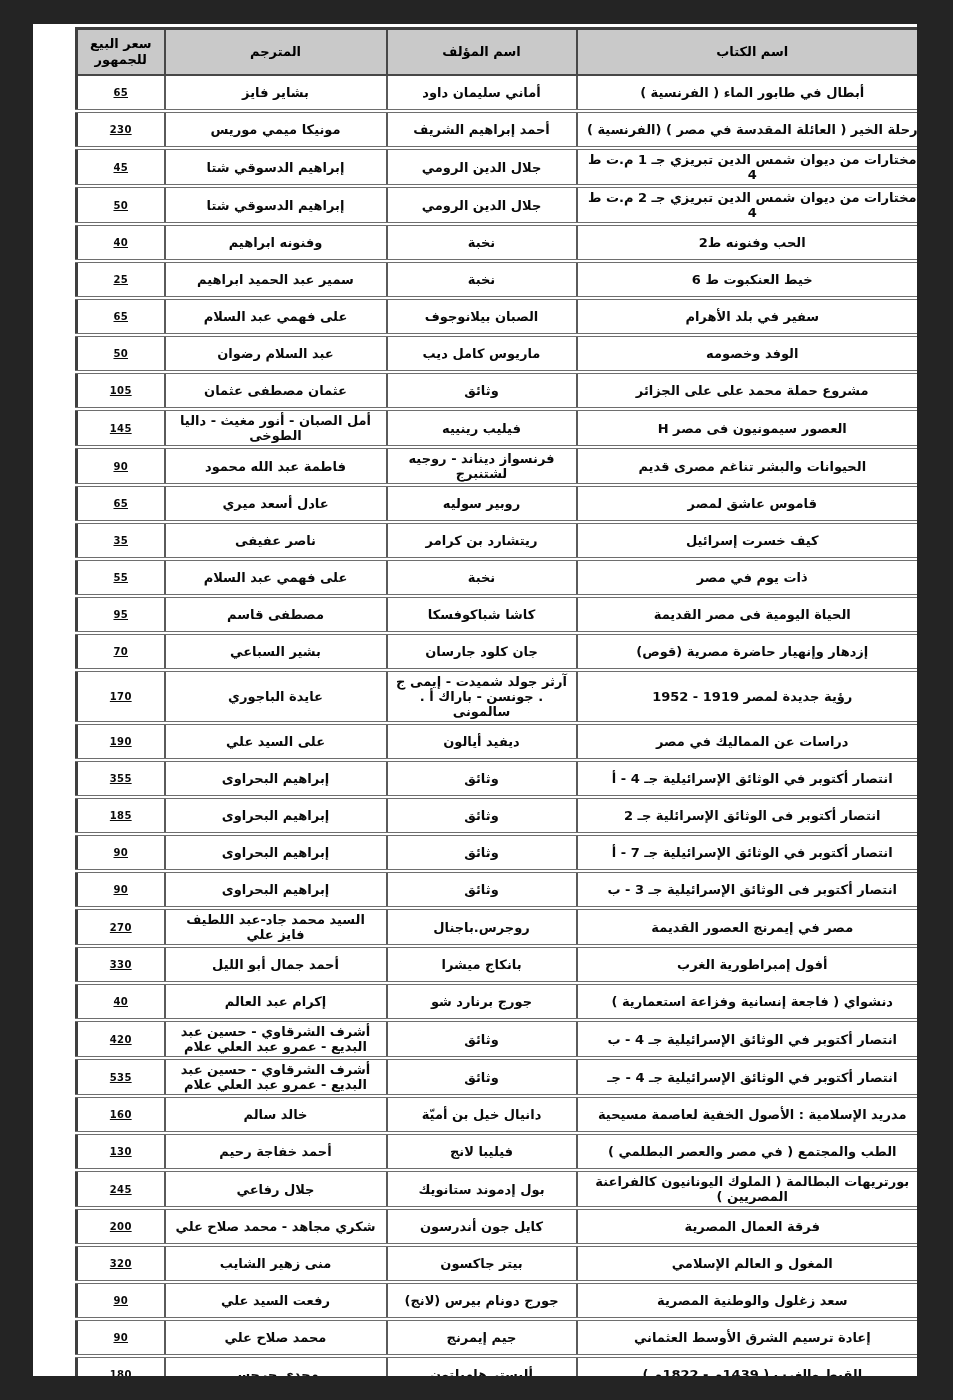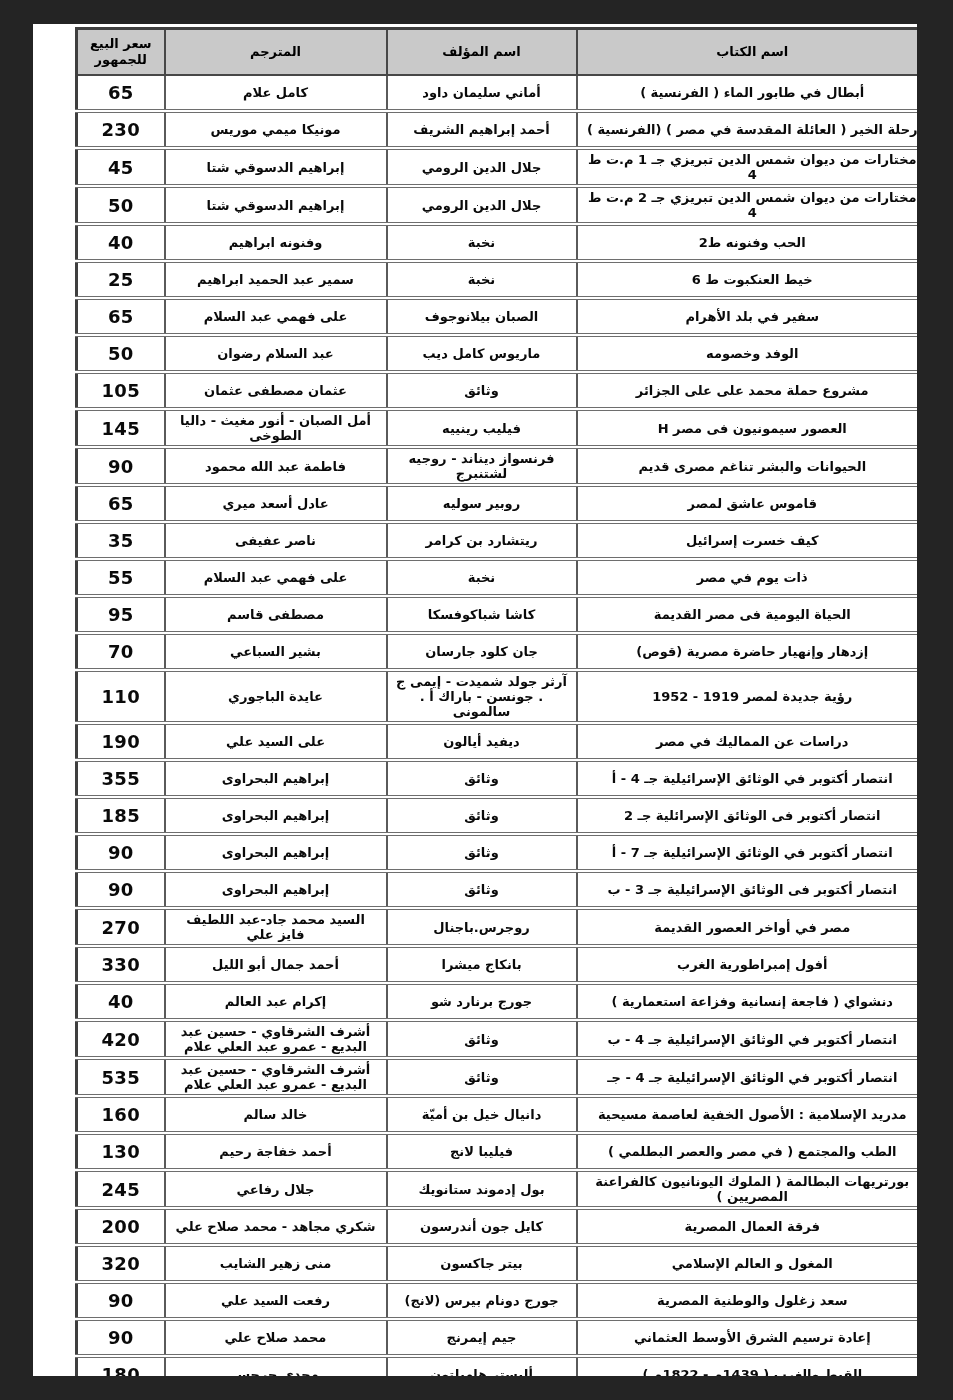"65" td.col-price { font-size: 18px -> 10px; text-decoration: none -> underline }
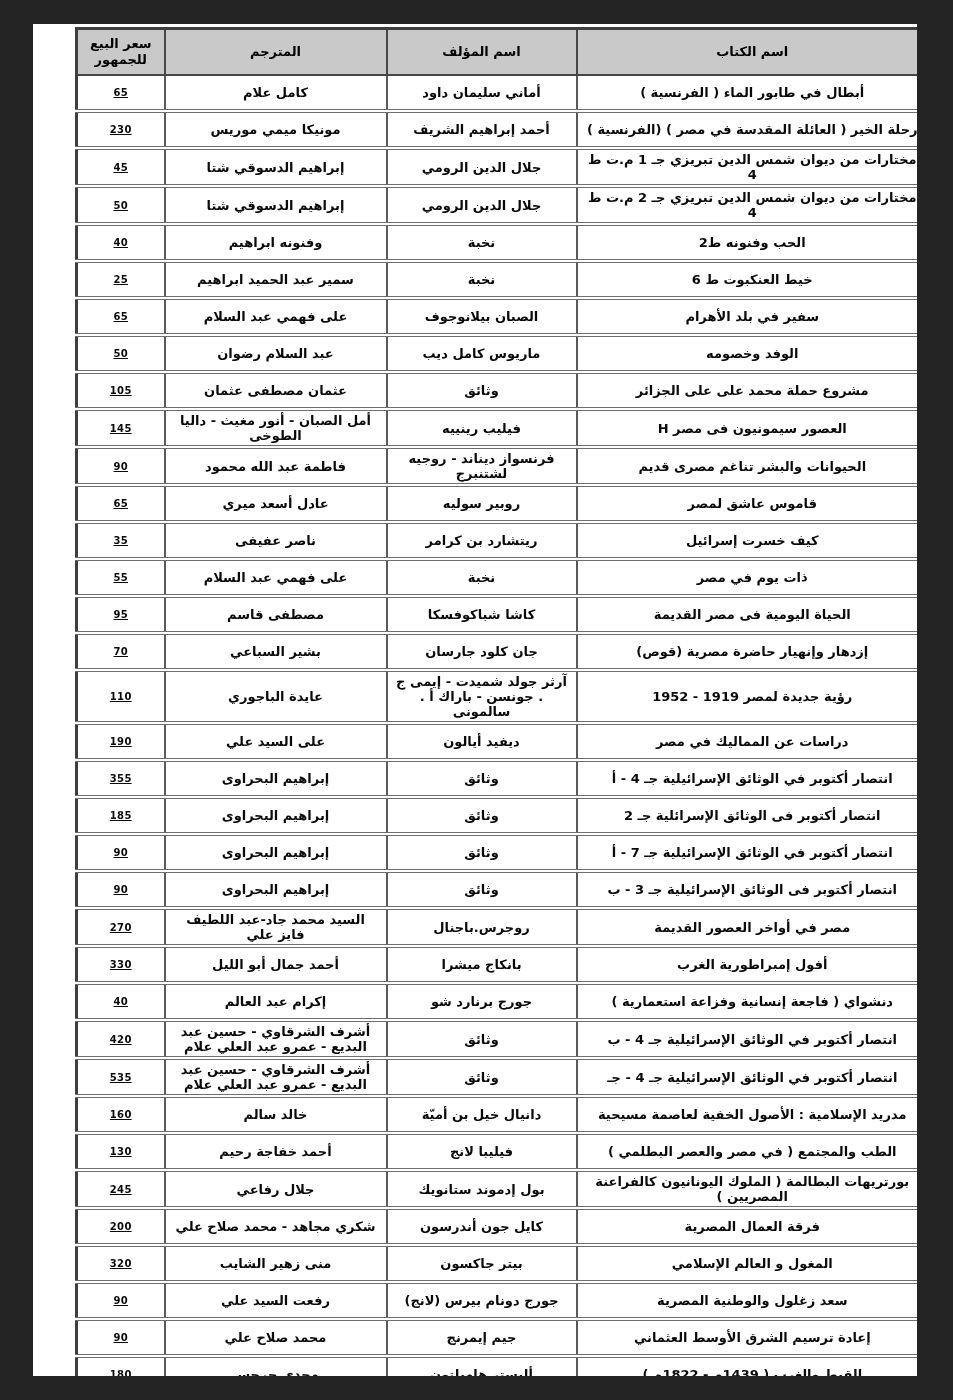"كامل علام" td.col-translator { text: كامل علام -> بشاير فايز }
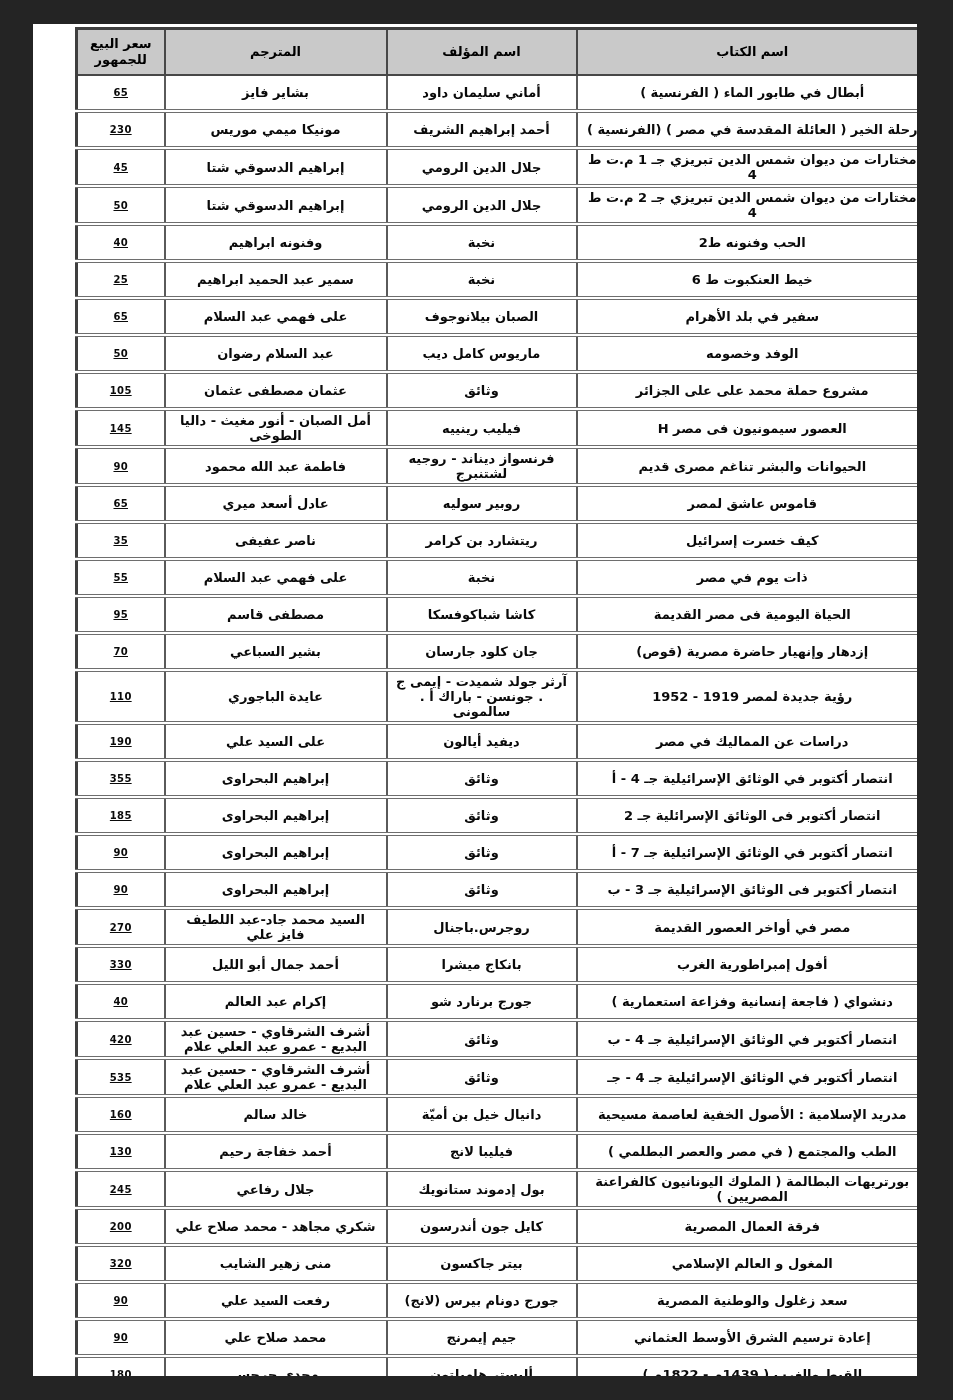"110" td.col-price { text: 110 -> 170 }
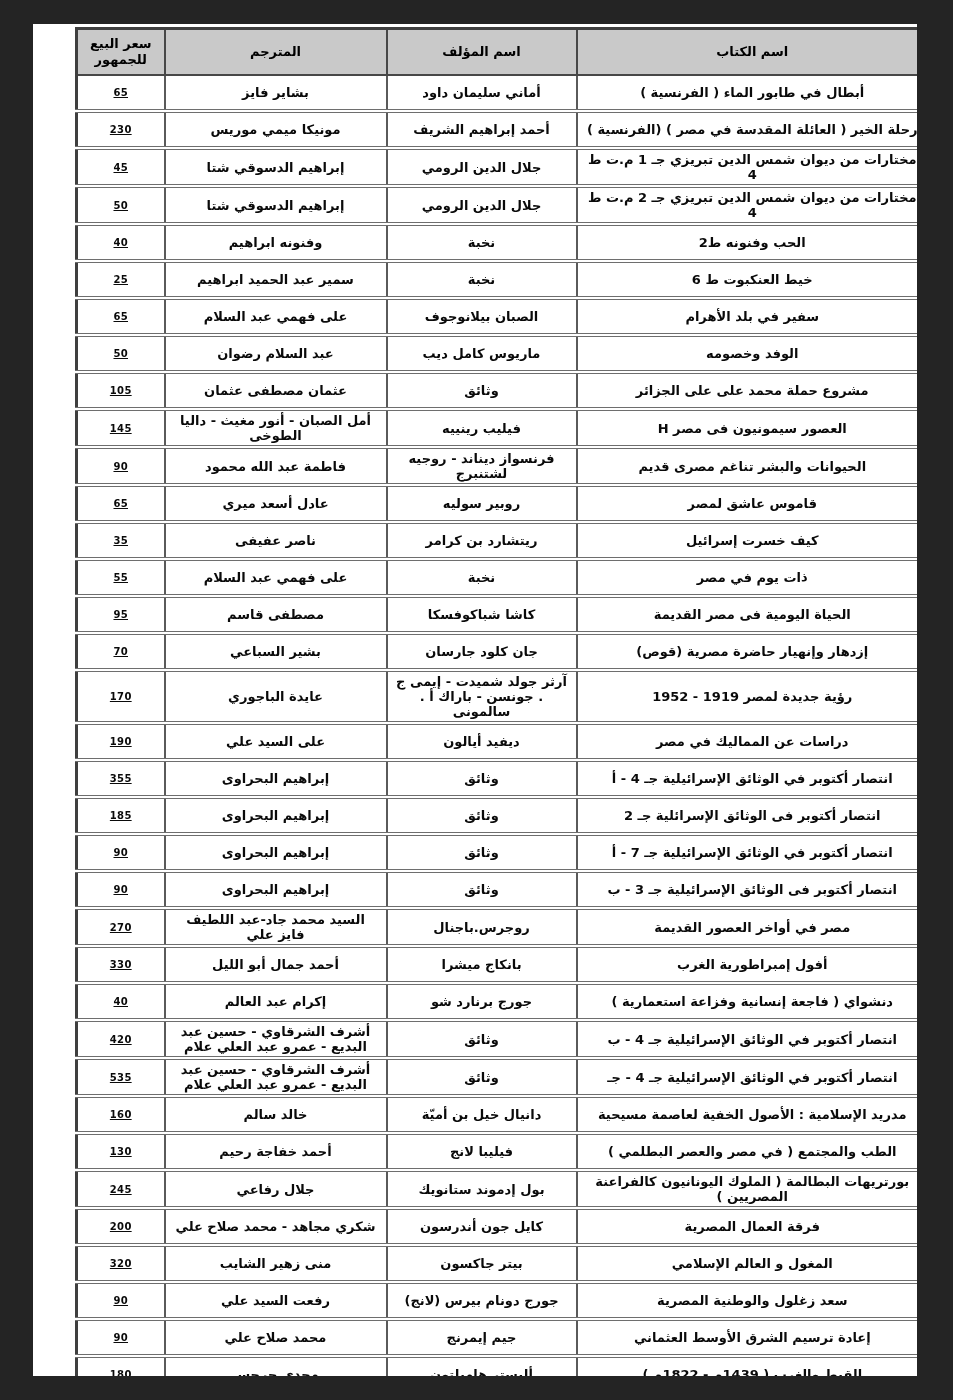"مصر في أواخر العصور القديمة" td.col-book { text: أواخر -> إيمرنج }
